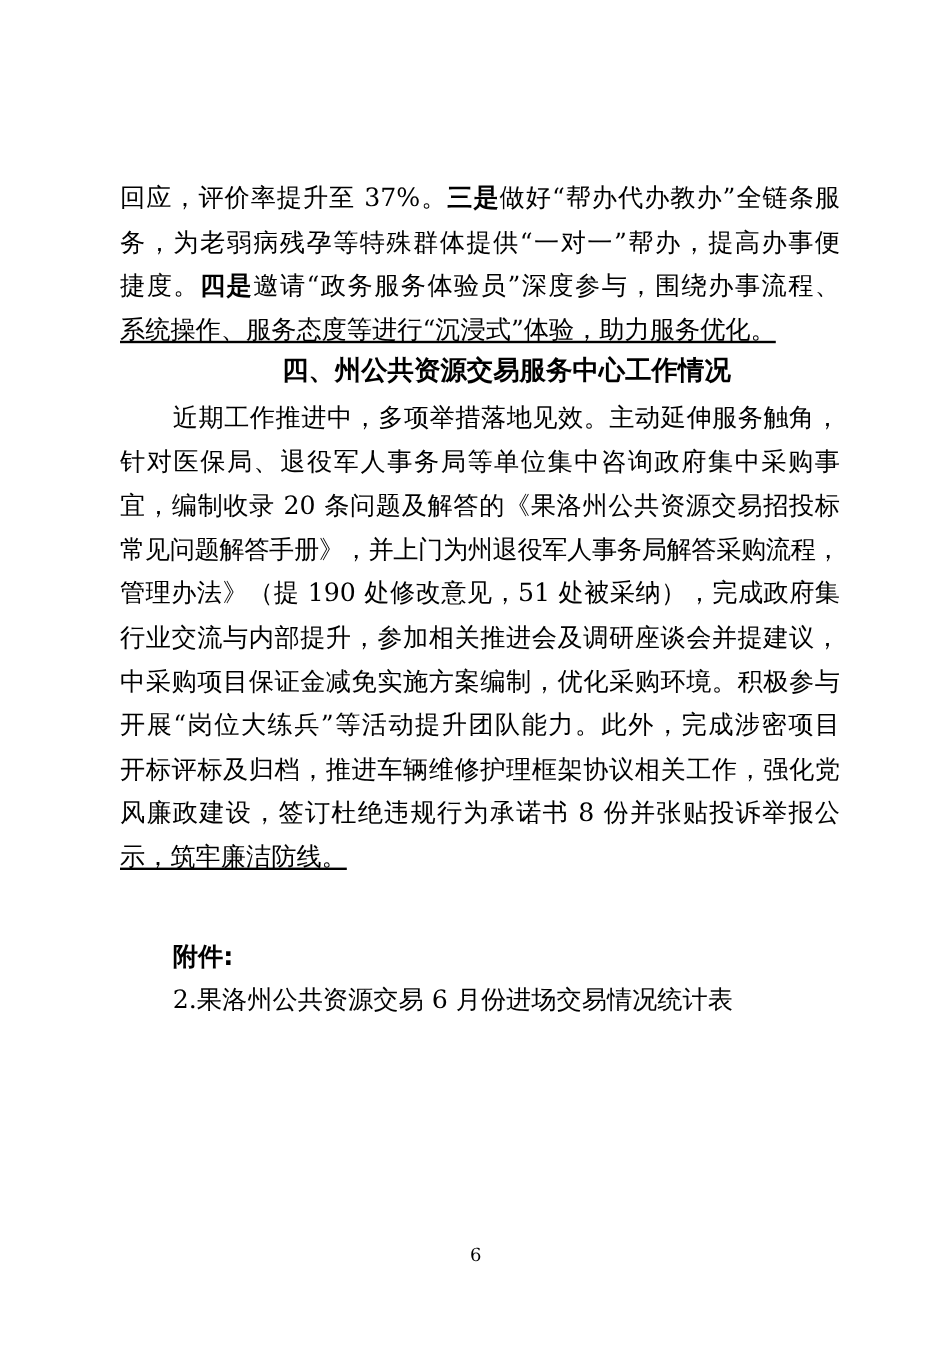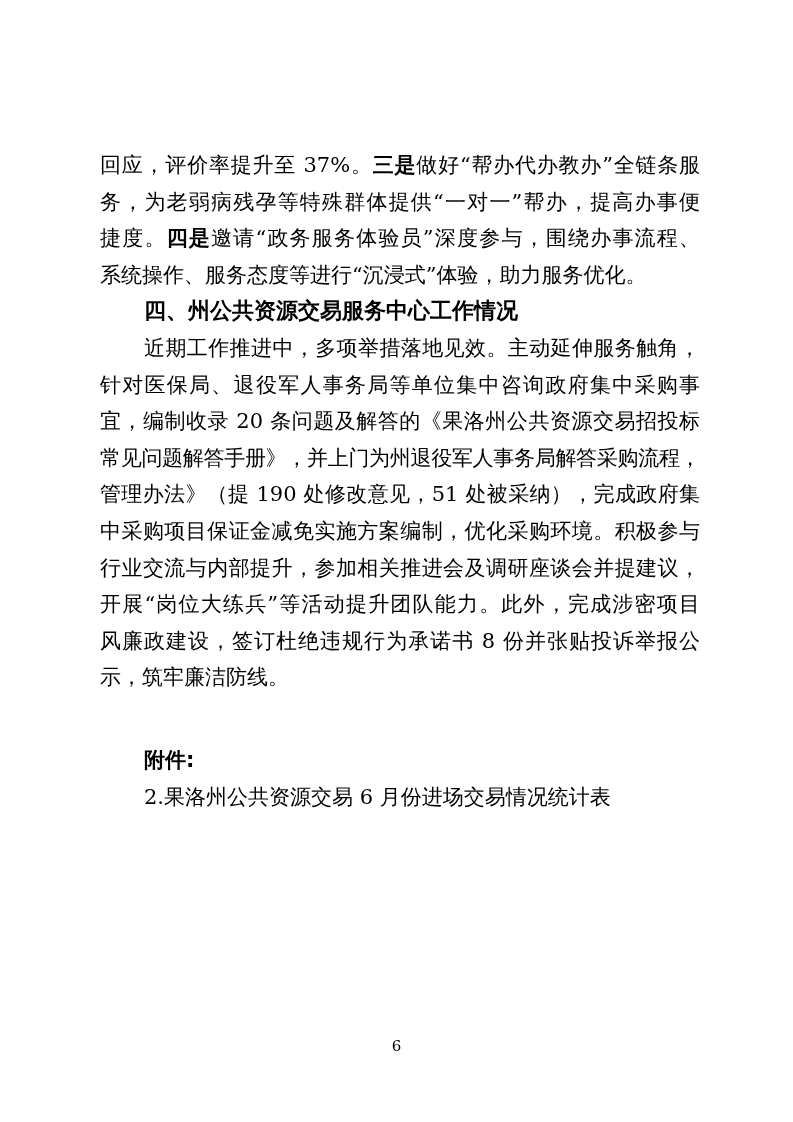"系统操作、服务态度等进行“沉浸式”体验，助力服务优化。" .para .line:last-child { text-decoration: none -> underline }
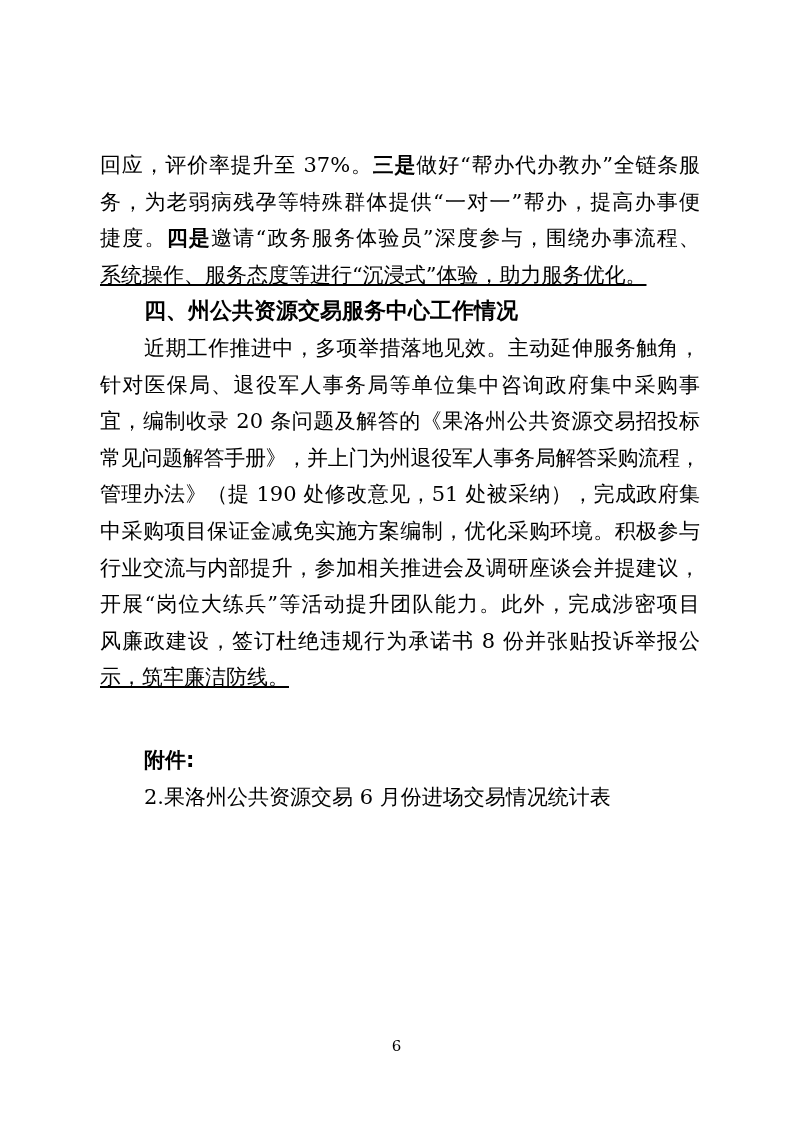"四、州公共资源交易服务中心工作情况" .heading { font-family: Liberation Sans, sans-serif -> Liberation Mono, monospace; text-align: left -> center }
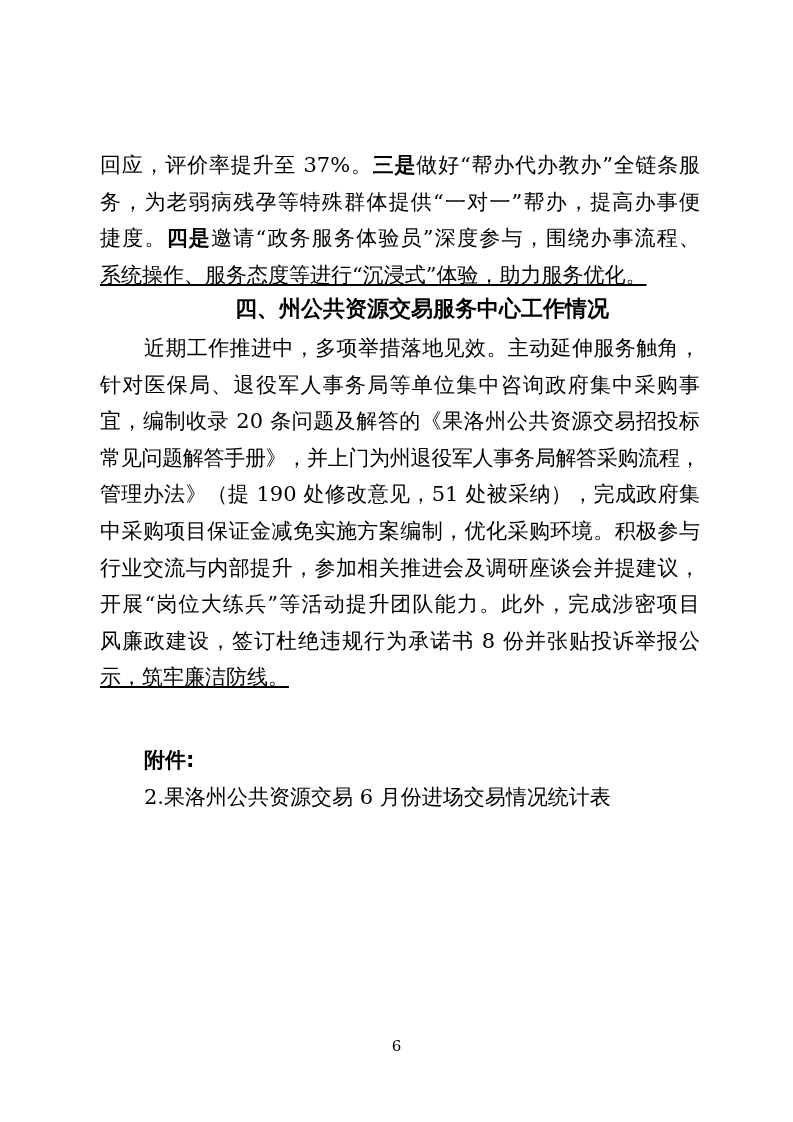"中采购项目保证金减免实施方案编制，优化采购环境。积极参与" div.line { order: before "行业交流与内部提升，参加相关推进会及调研座谈会并提建议，" -> after "行业交流与内部提升，参加相关推进会及调研座谈会并提建议，" }
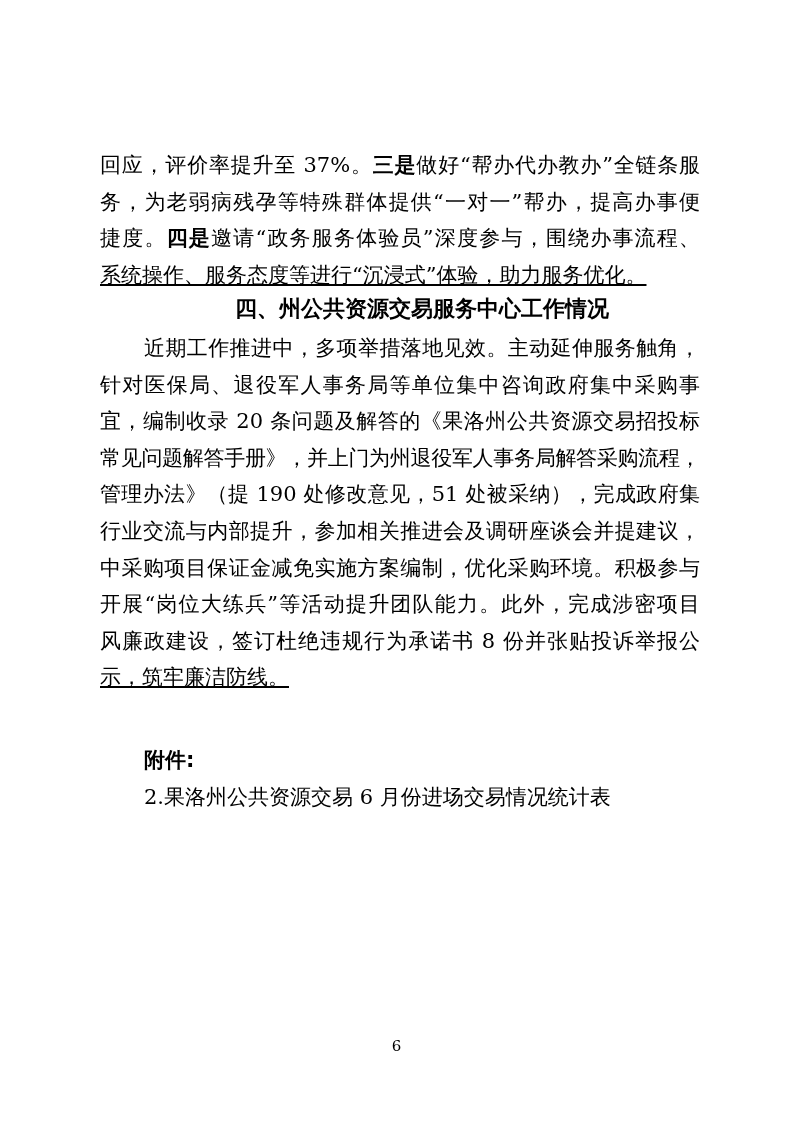"开标评标及归档，推进车辆维修护理框架协议相关工作，强化党" div.line { html: none -> <div><span>开标评标及归档，推进车辆维修护理框架协议相关工作，强化党</span></div> }
